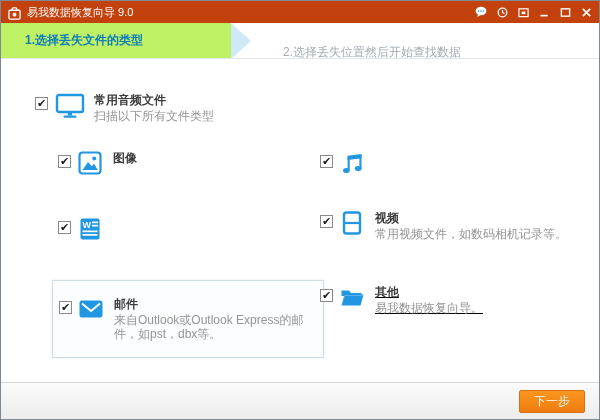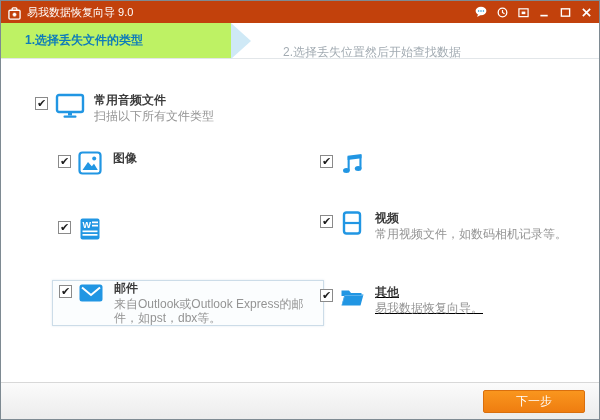"邮件" .hl-box { padding: 0 6px -> 16px 6px }
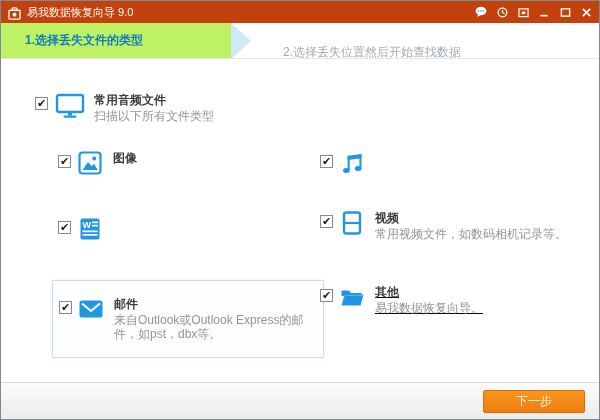"下一步" .next-btn { padding: 0 32px -> 0 14px }
